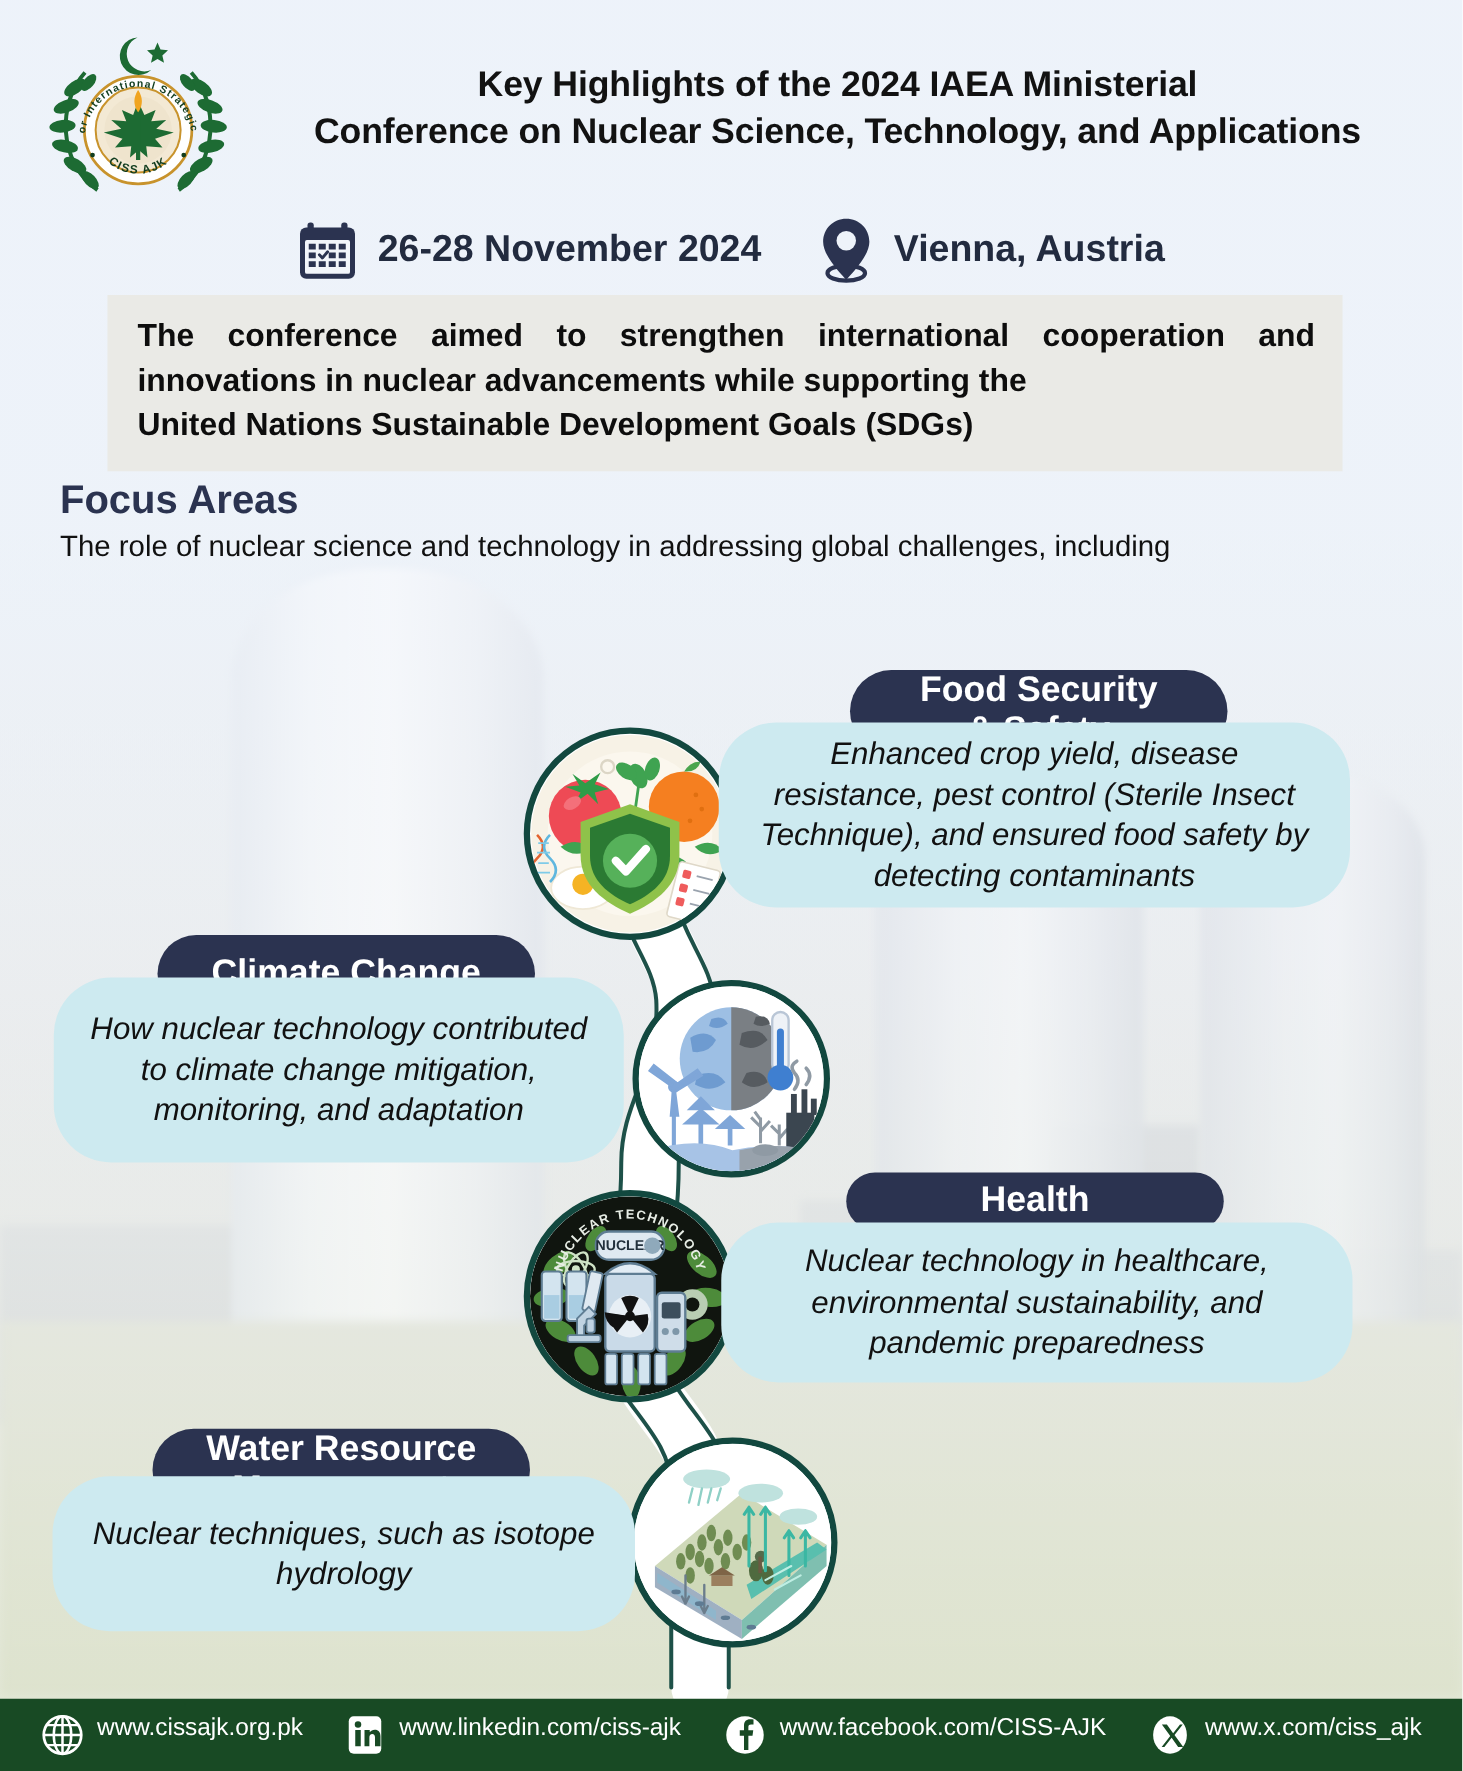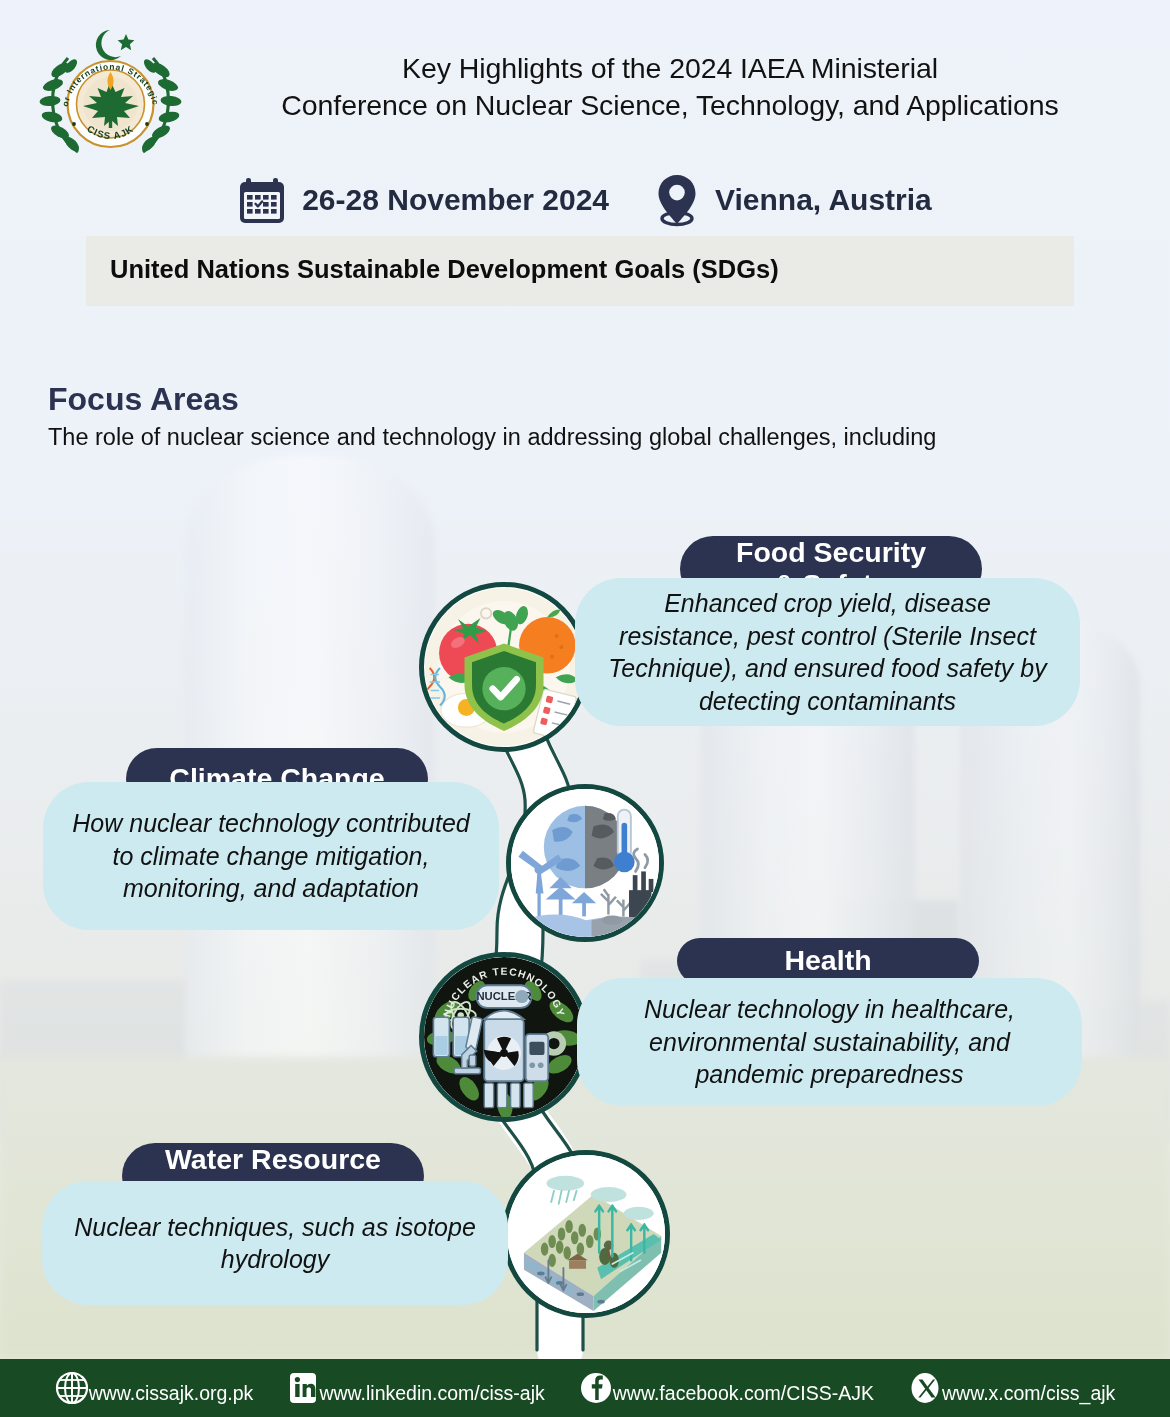"Key Highlights of the 2024" .title { font-weight: normal -> bold }
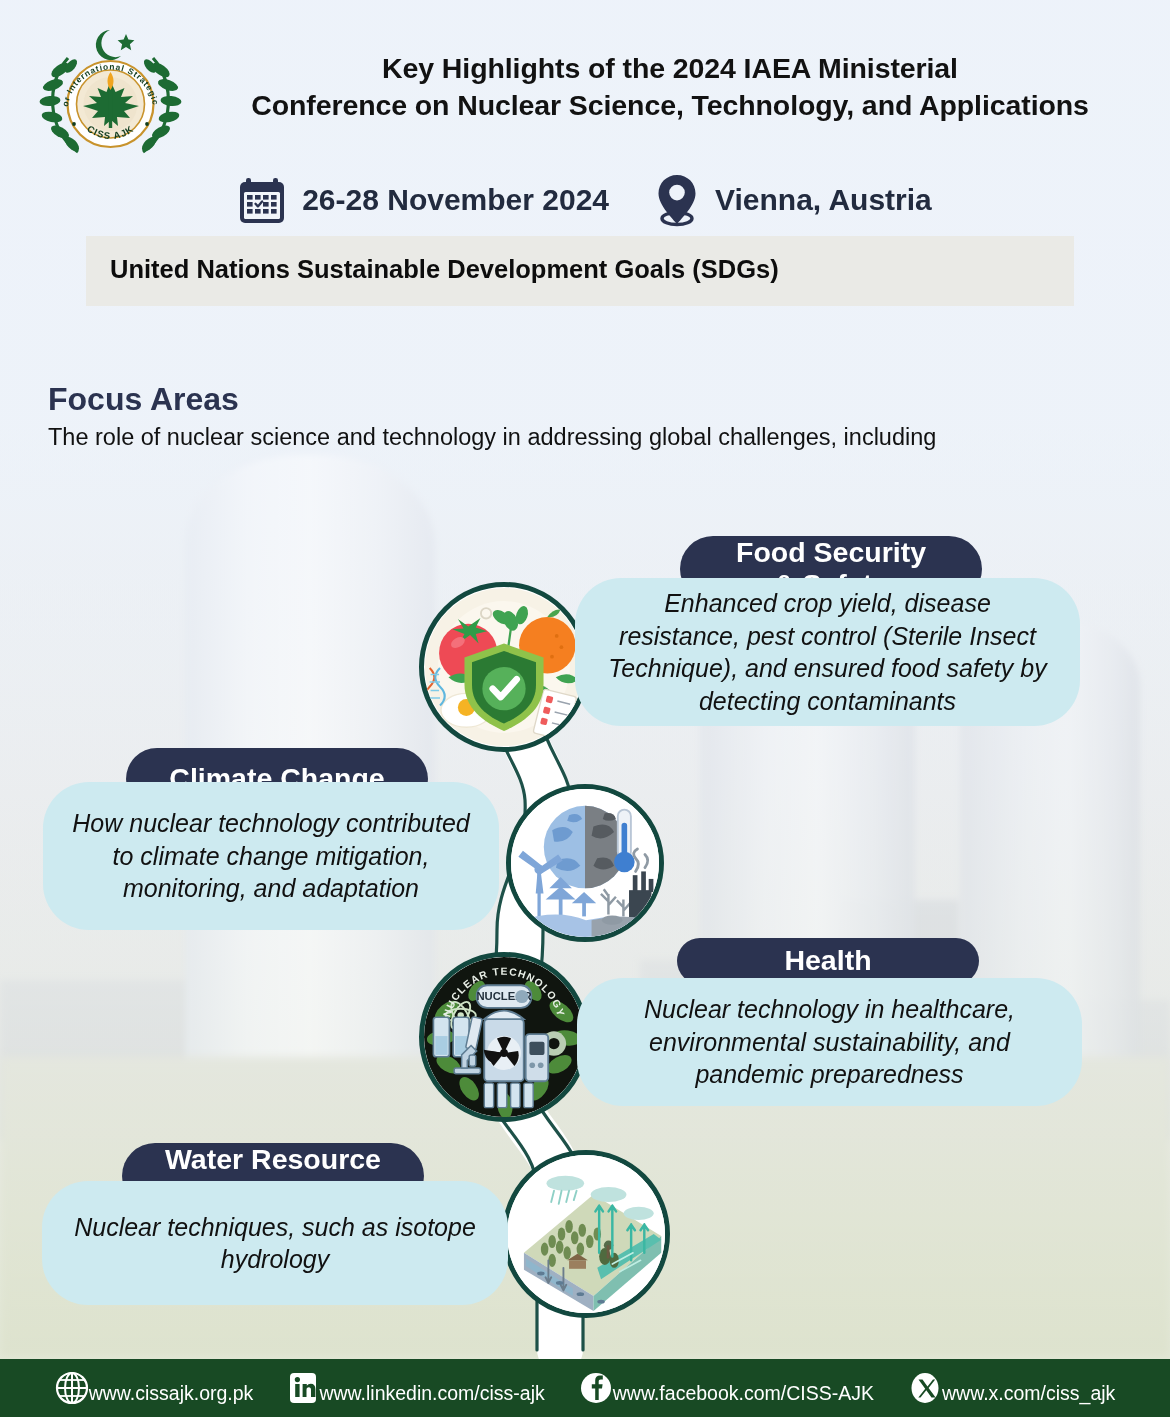"The conference aimed to strengthen" span { html: none -> <span>The conference aimed to strengthen international cooperation and innovations in nuclear advancements while supporting the </span> }
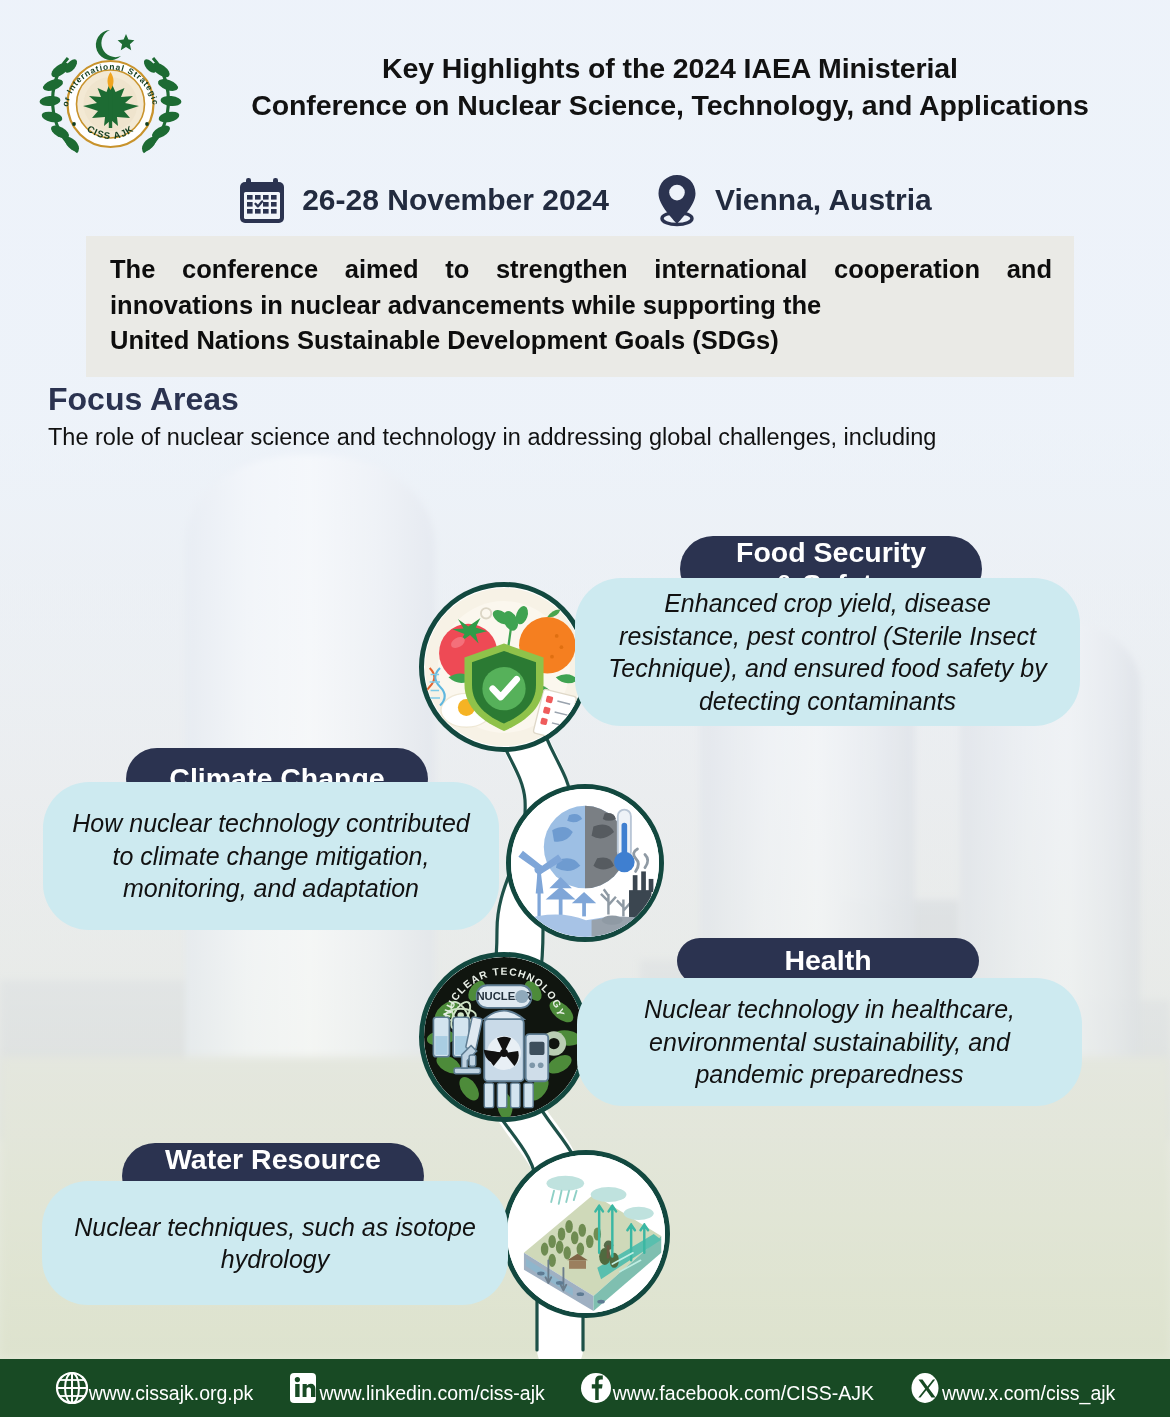"www.cissajk.org.pk" .foot-item { align-items: flex-end -> flex-start; gap: none -> 11px }
